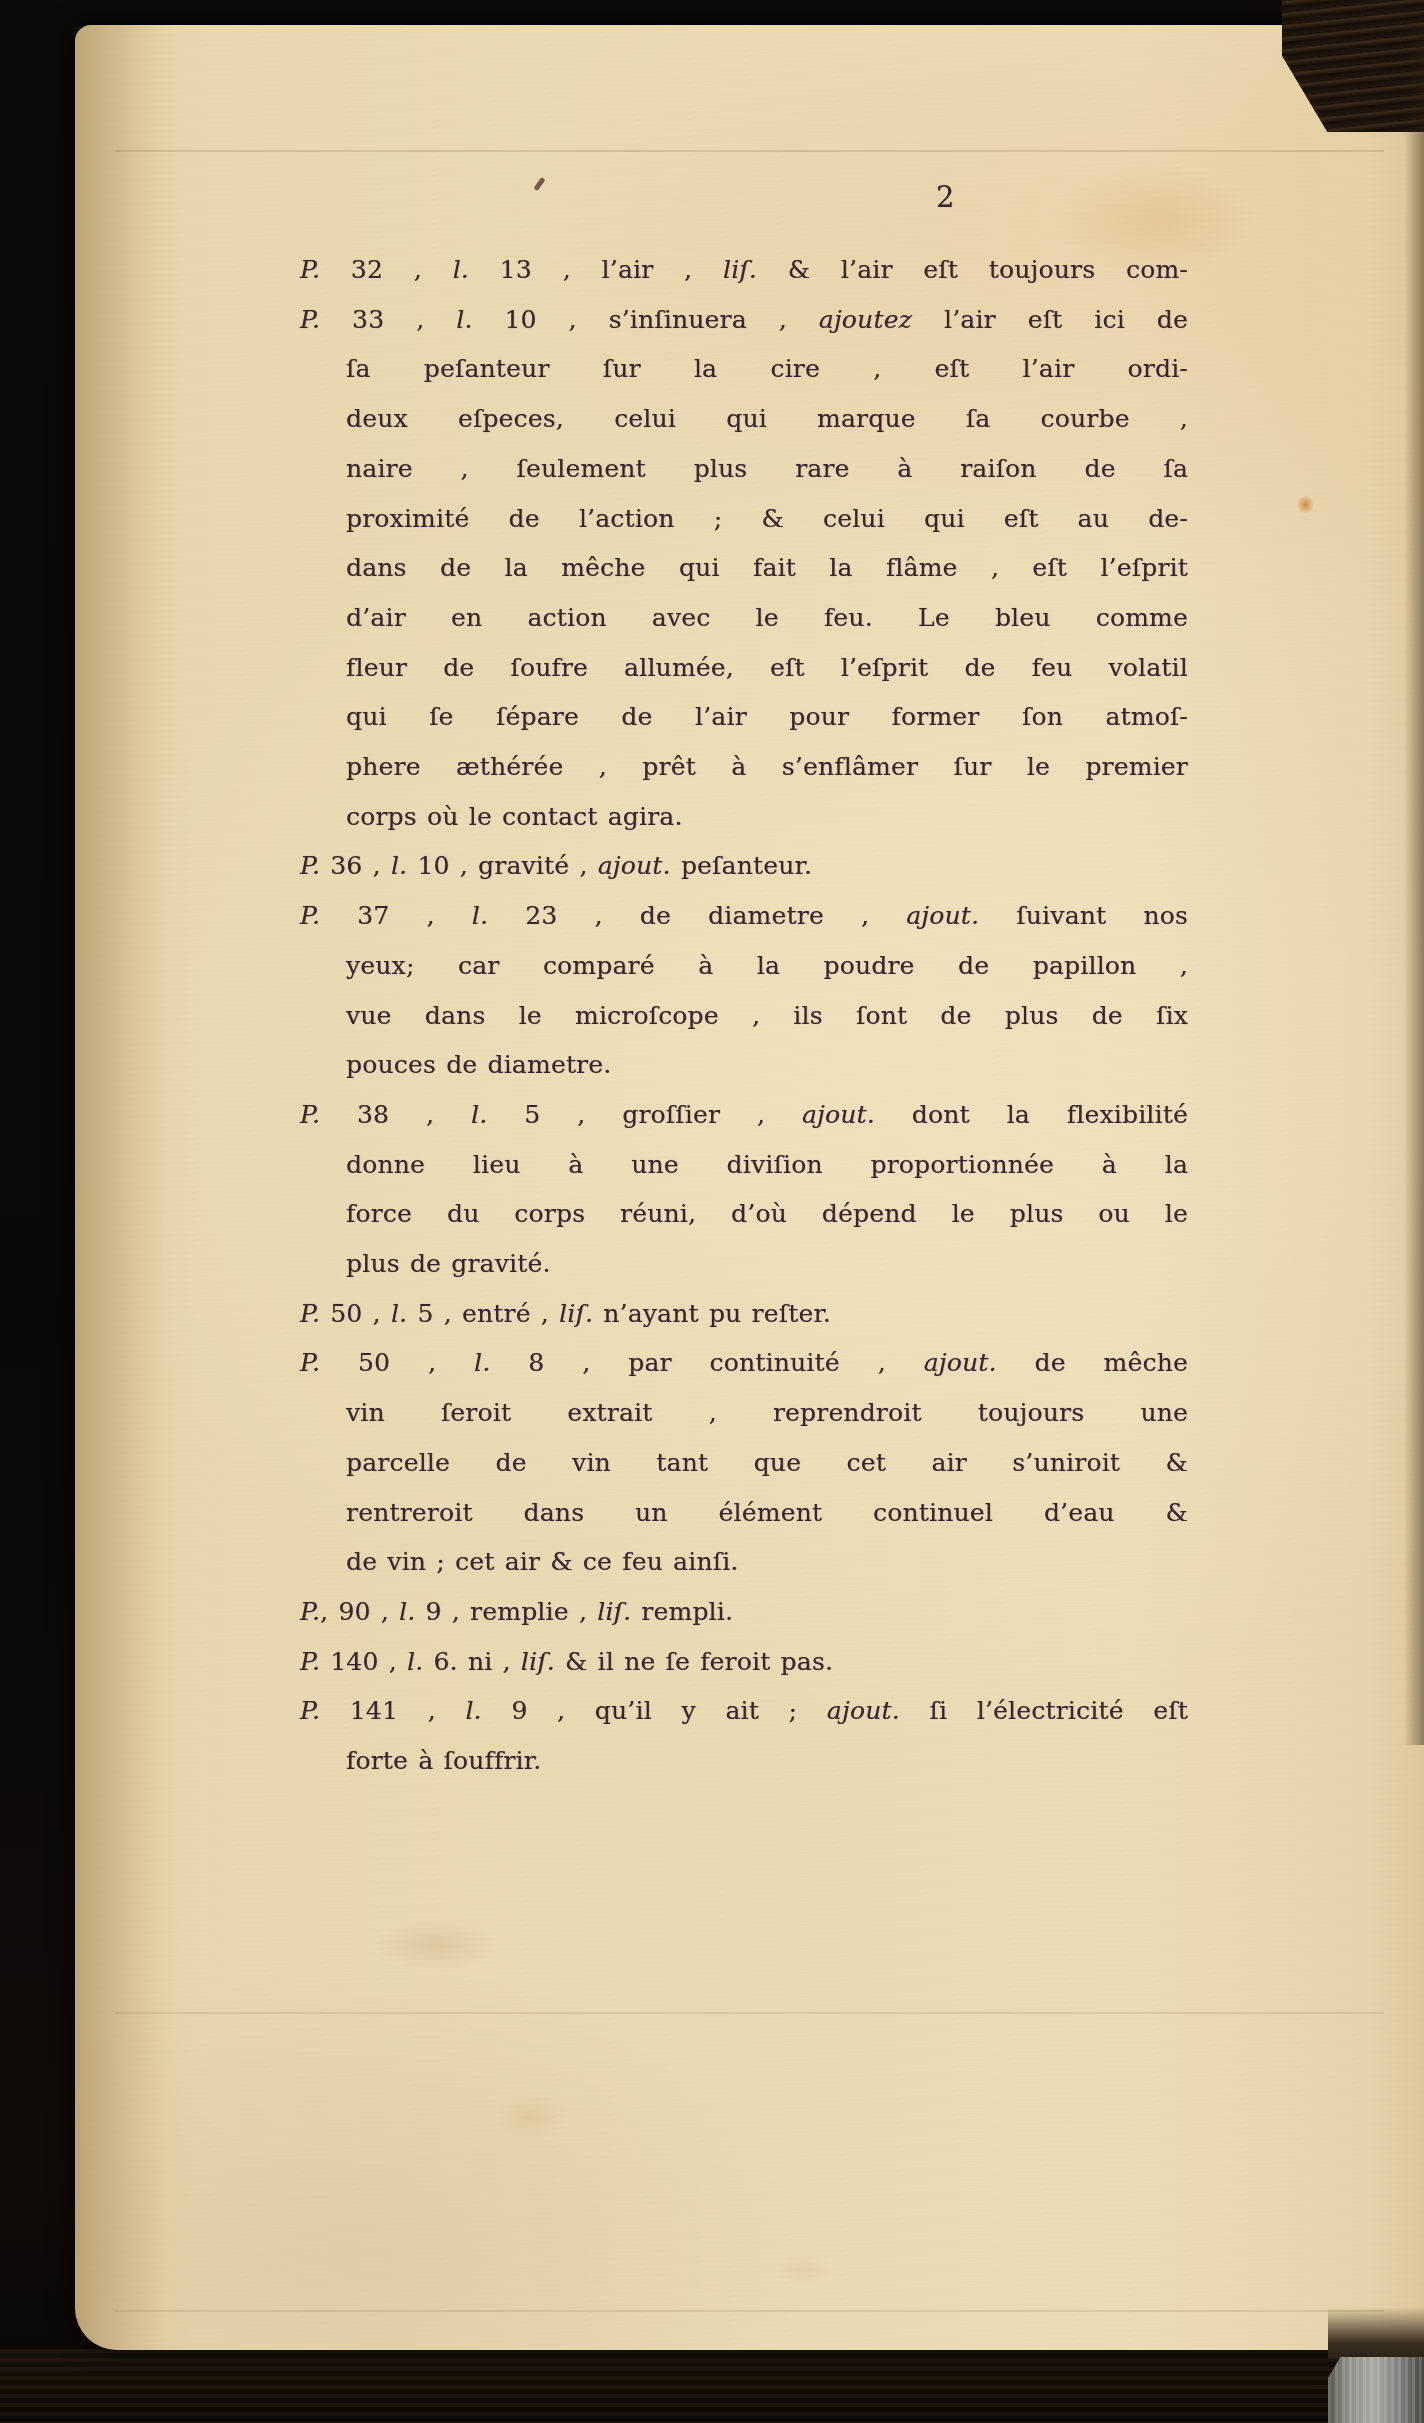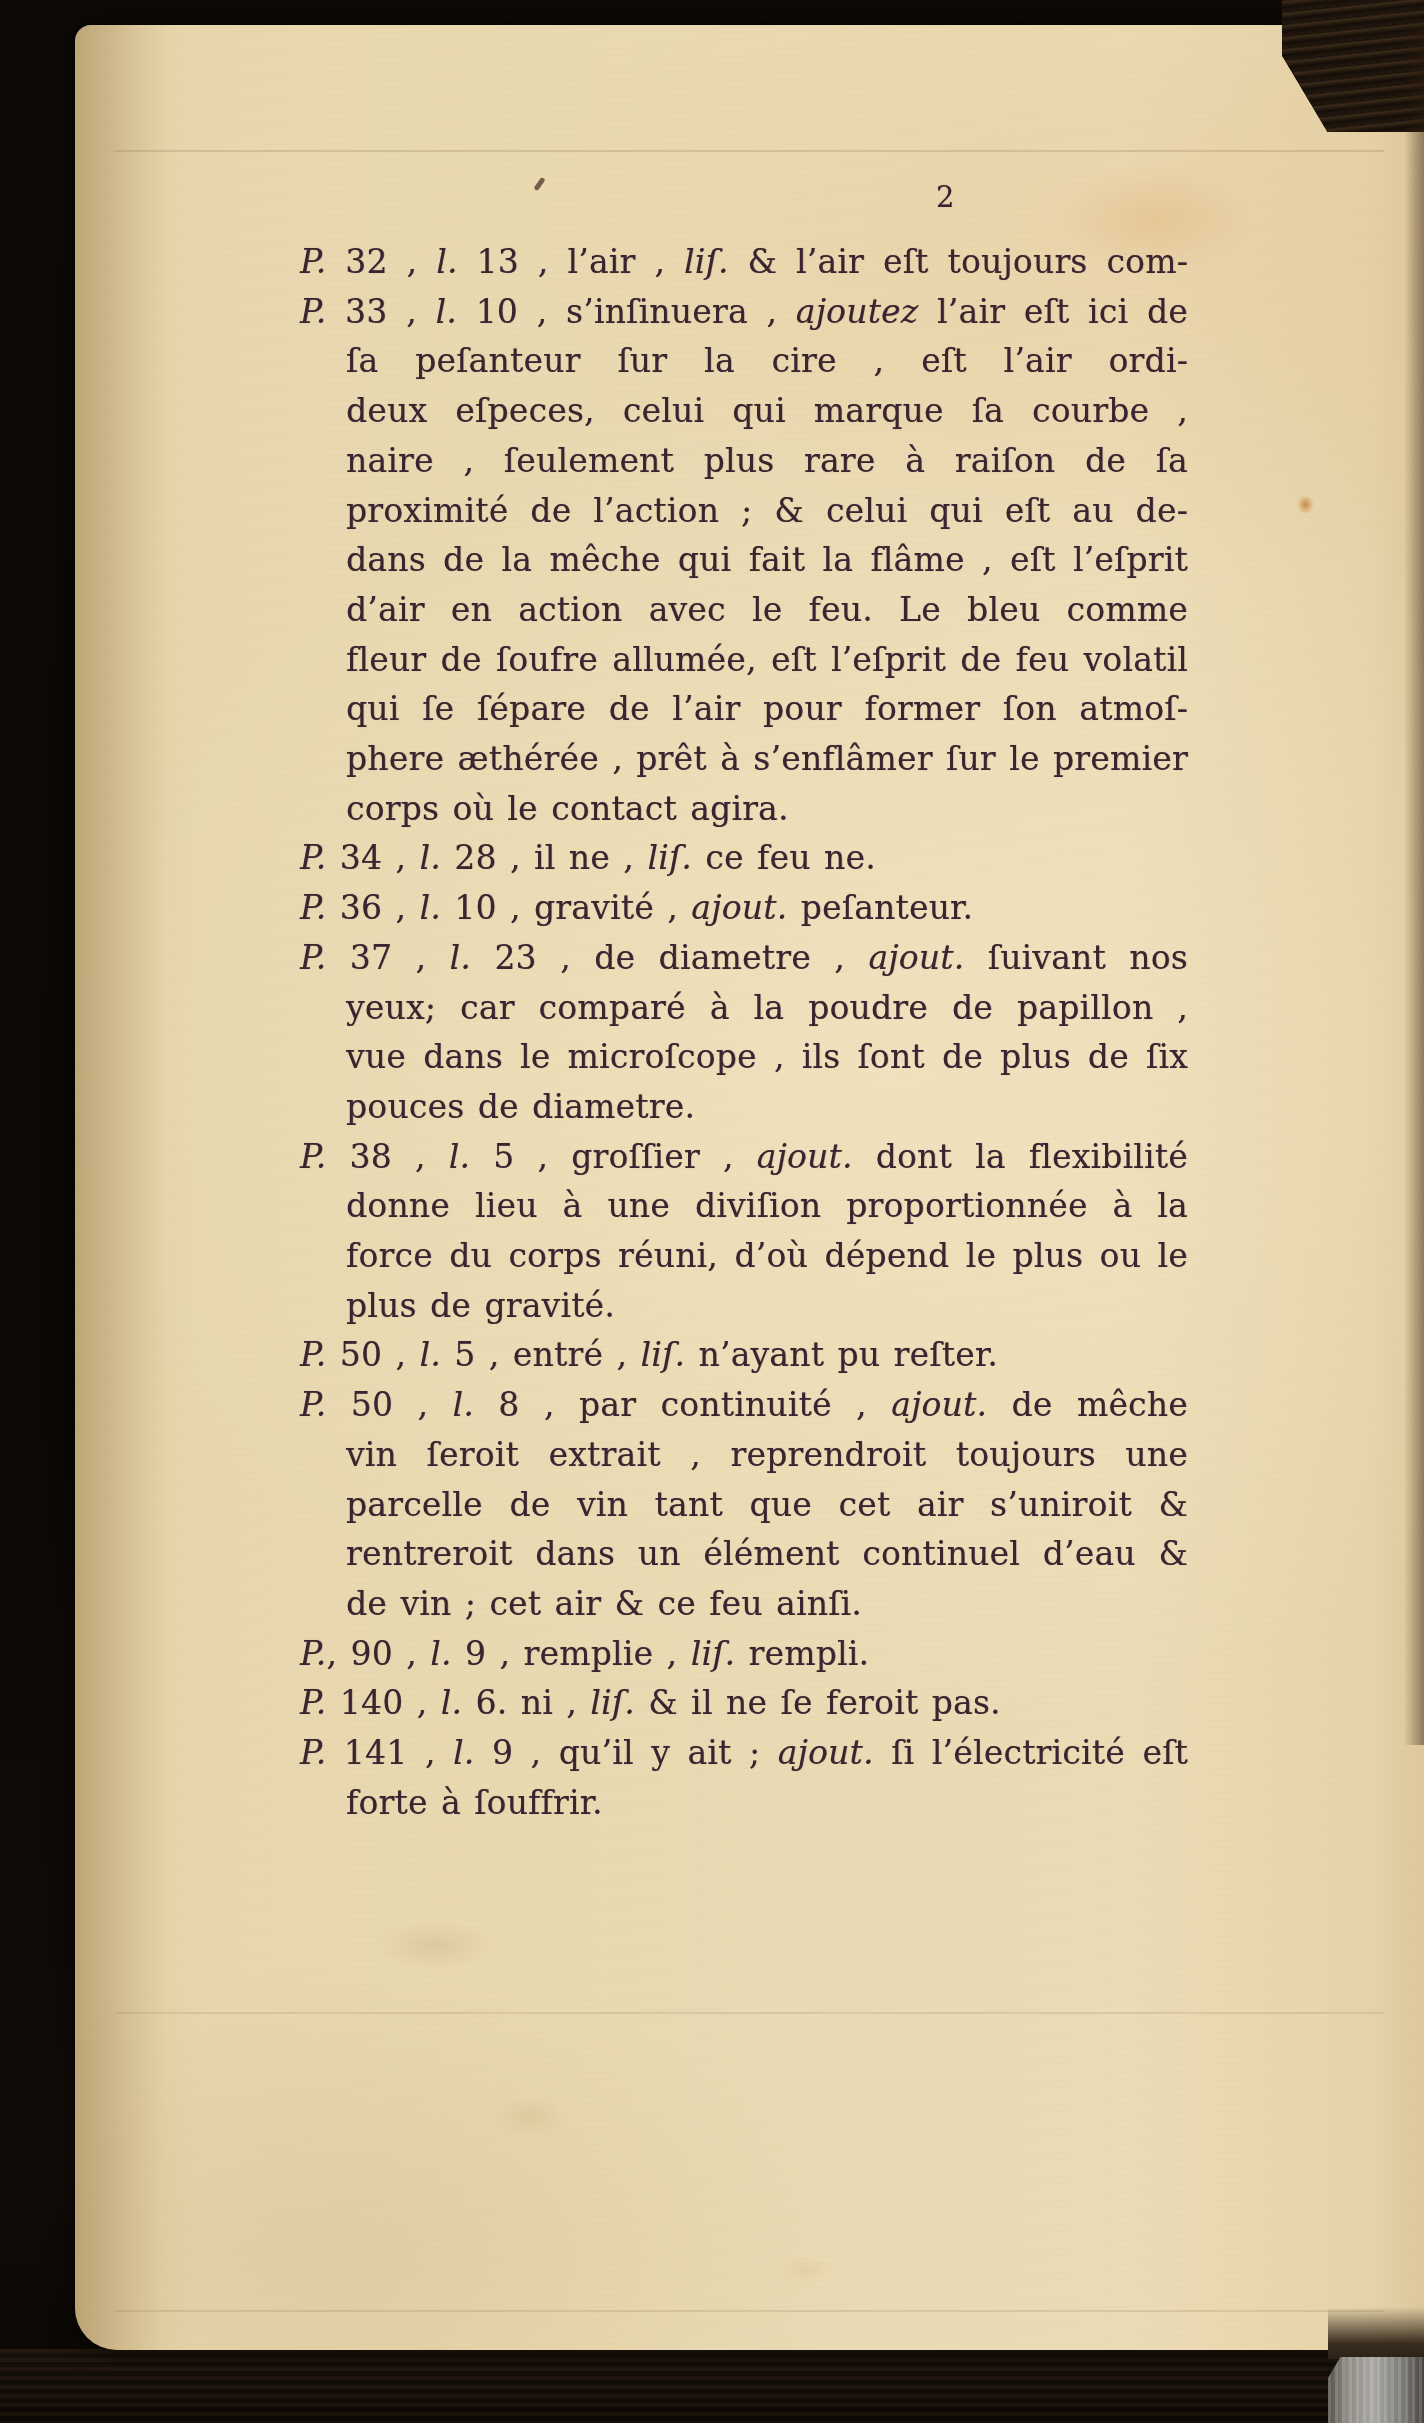"P. 32 , l. 13" .text-block { font-size: 33px -> 25px; top: 212px -> 220px }
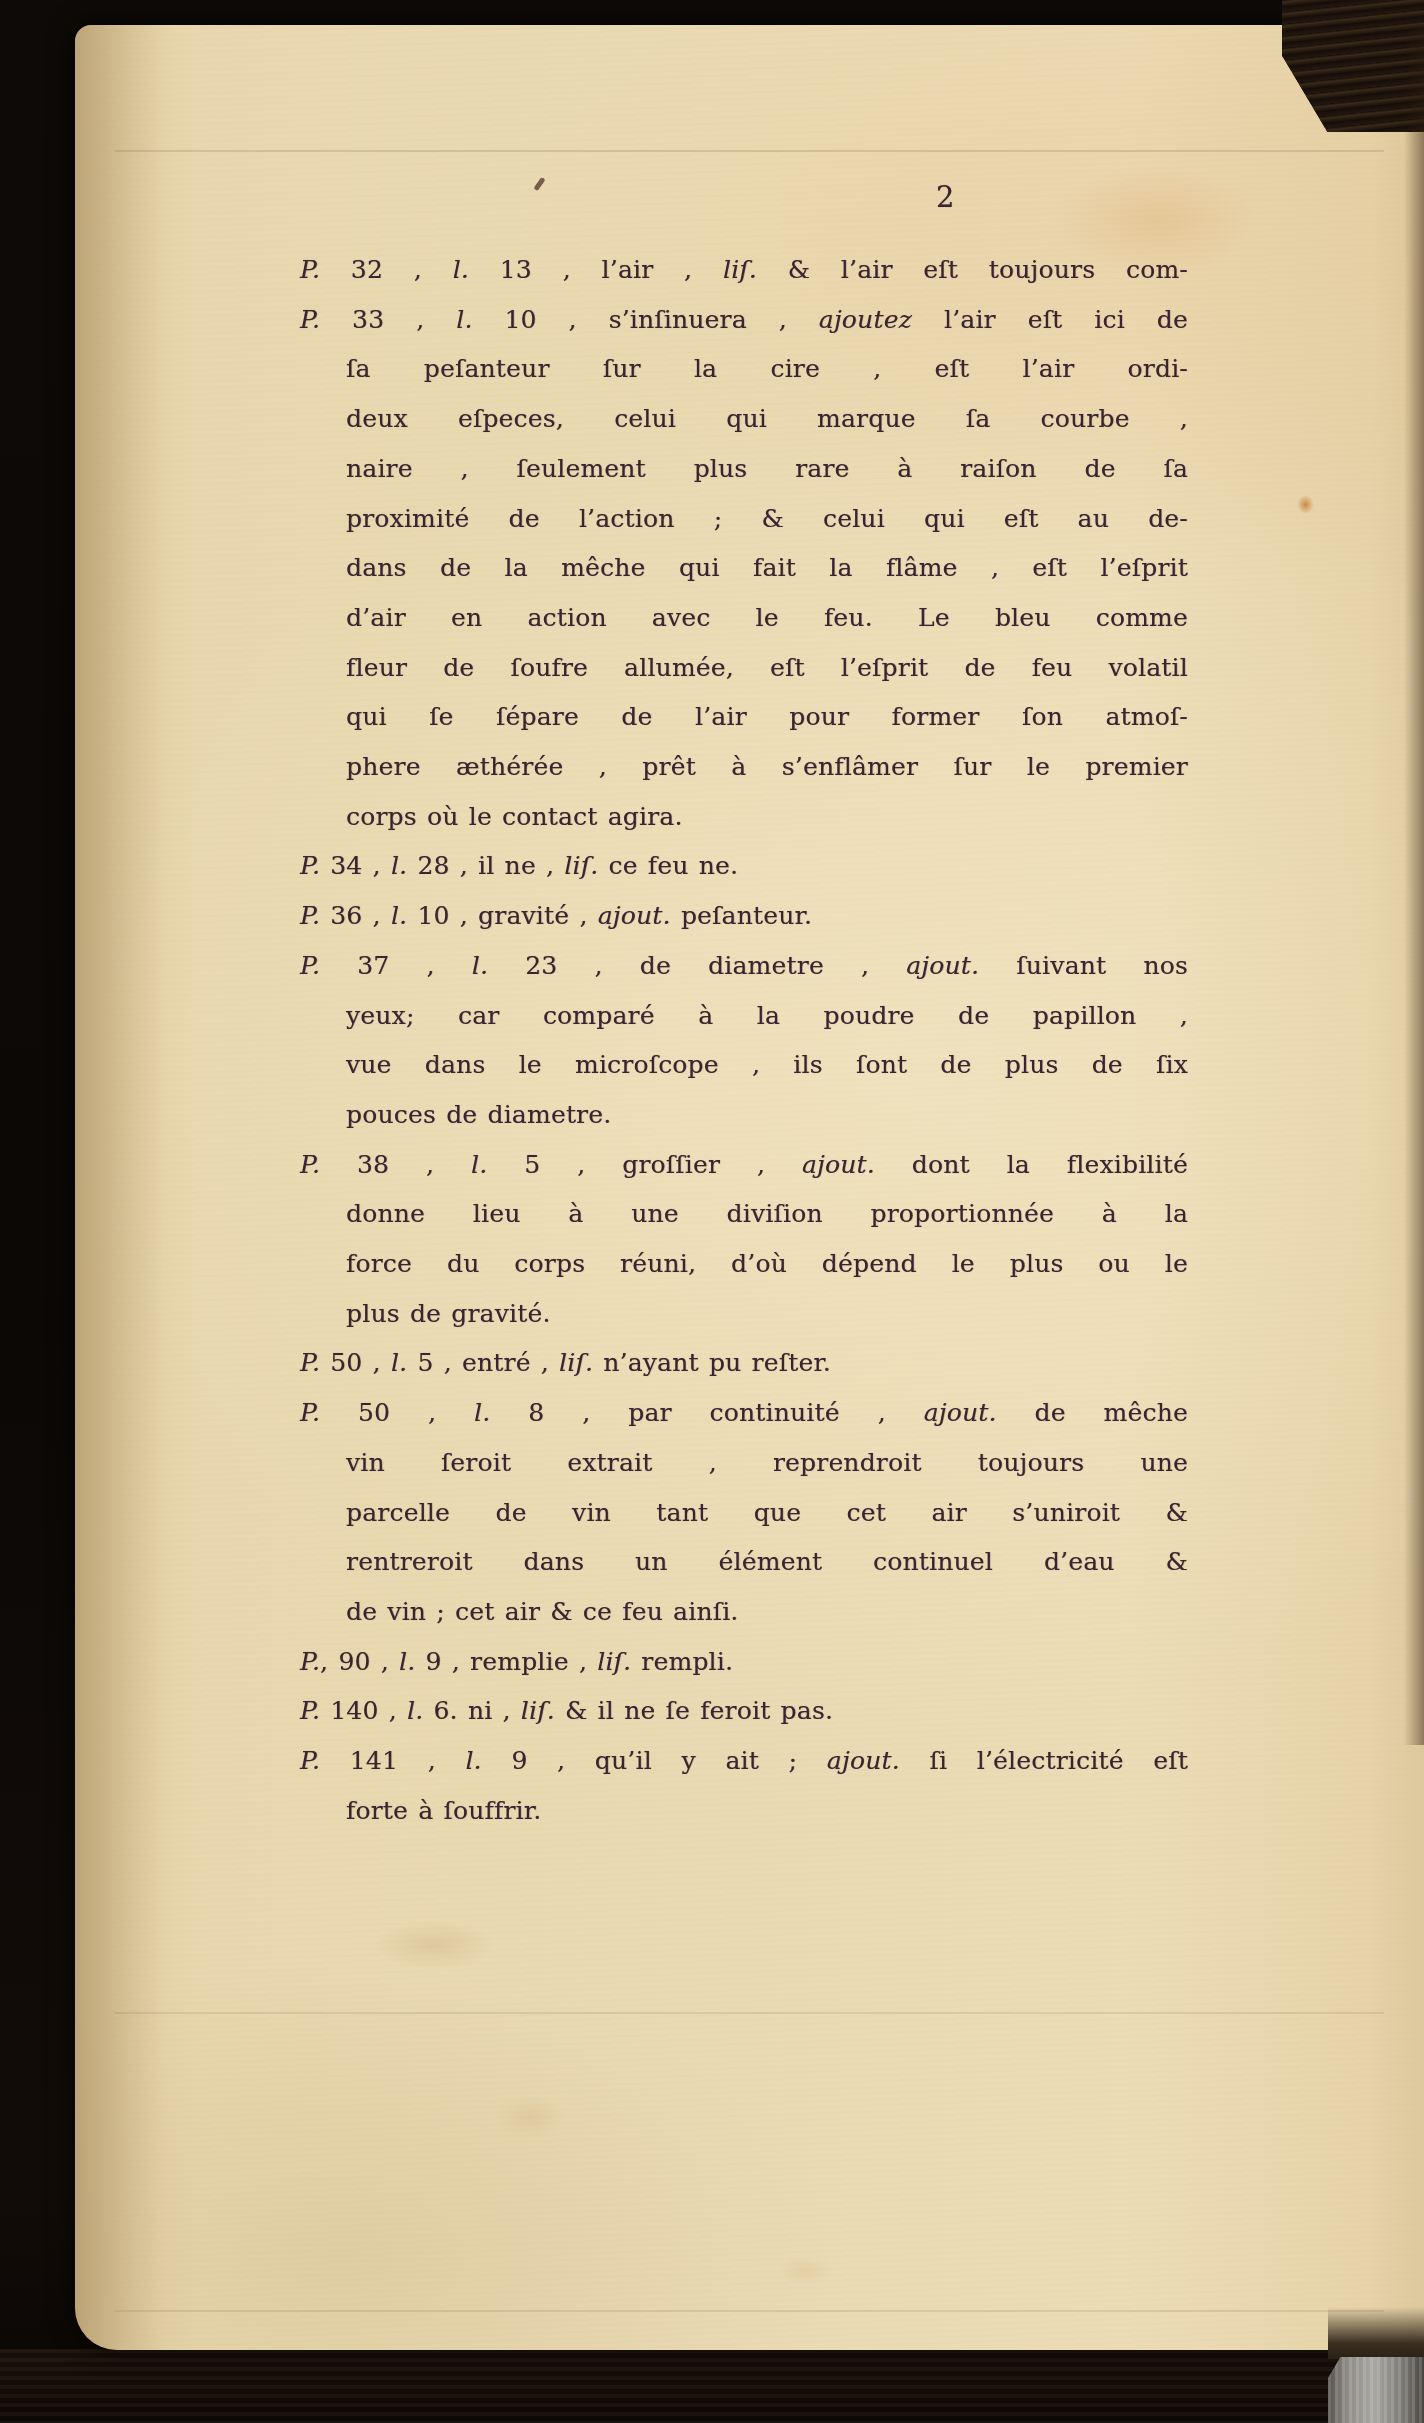"P. 34 , l. 28" div.line { html: <div><span>P.</span><span> 34 , </span><span>l.</span><span> 28 , il ne , </span><span>liſ.</span><span> ce feu ne.</span></div> -> none }
